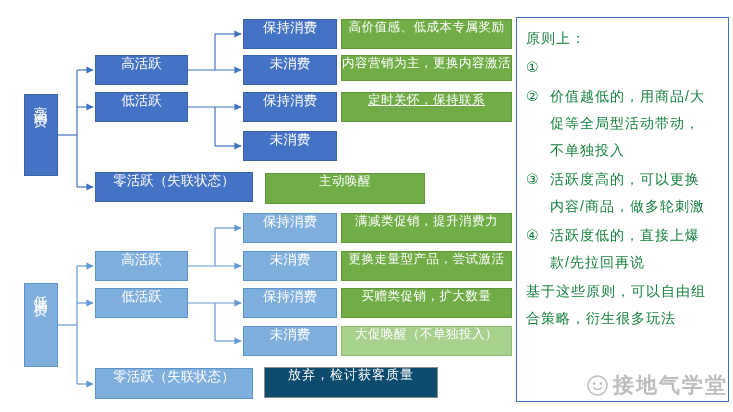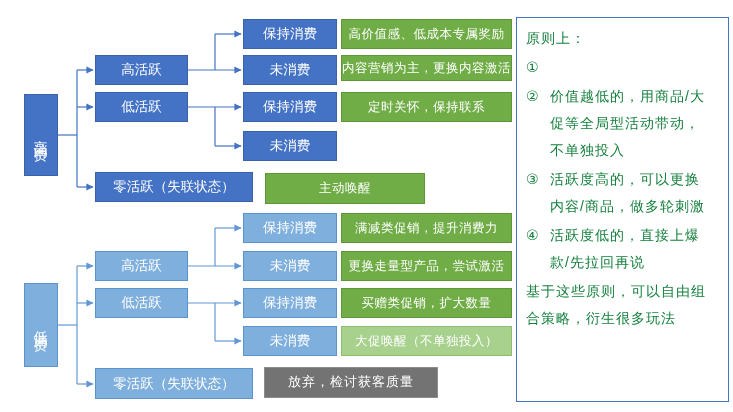"保持消费" .box { align-items: center -> flex-start }
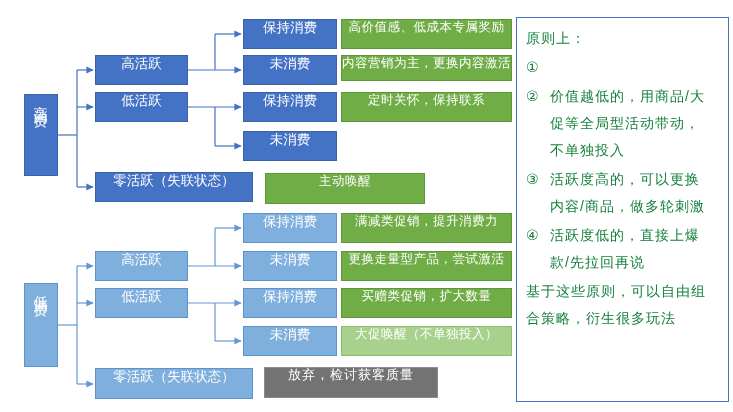"定时关怀，保持联系" .b-hi-str2 { text-decoration: none -> underline }
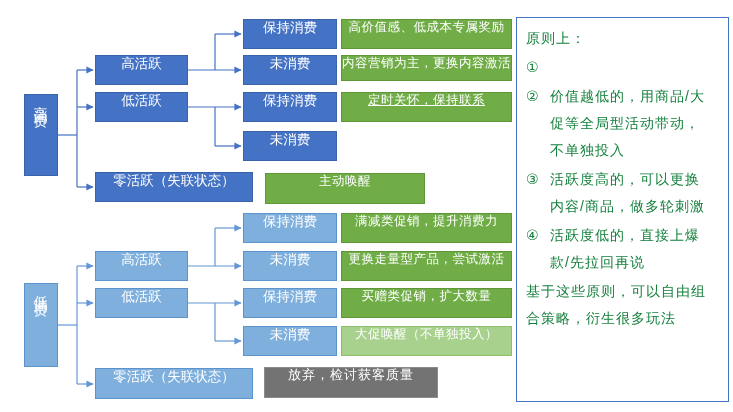"放弃，检讨获客质量" .grybox { background: #737373 -> #0c4a6e }
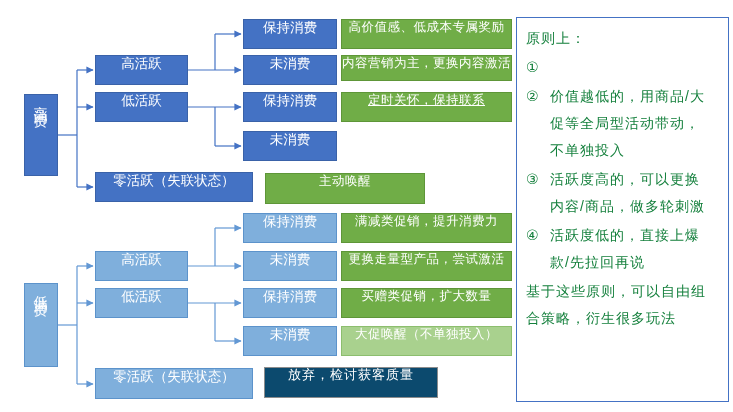"接地气学堂" div.watermark { html: none -> <div> <svg> <circle></circle> <circle></circle> <circle></circle> <path></path> </svg> <span>接地气学堂</span> </div> }
